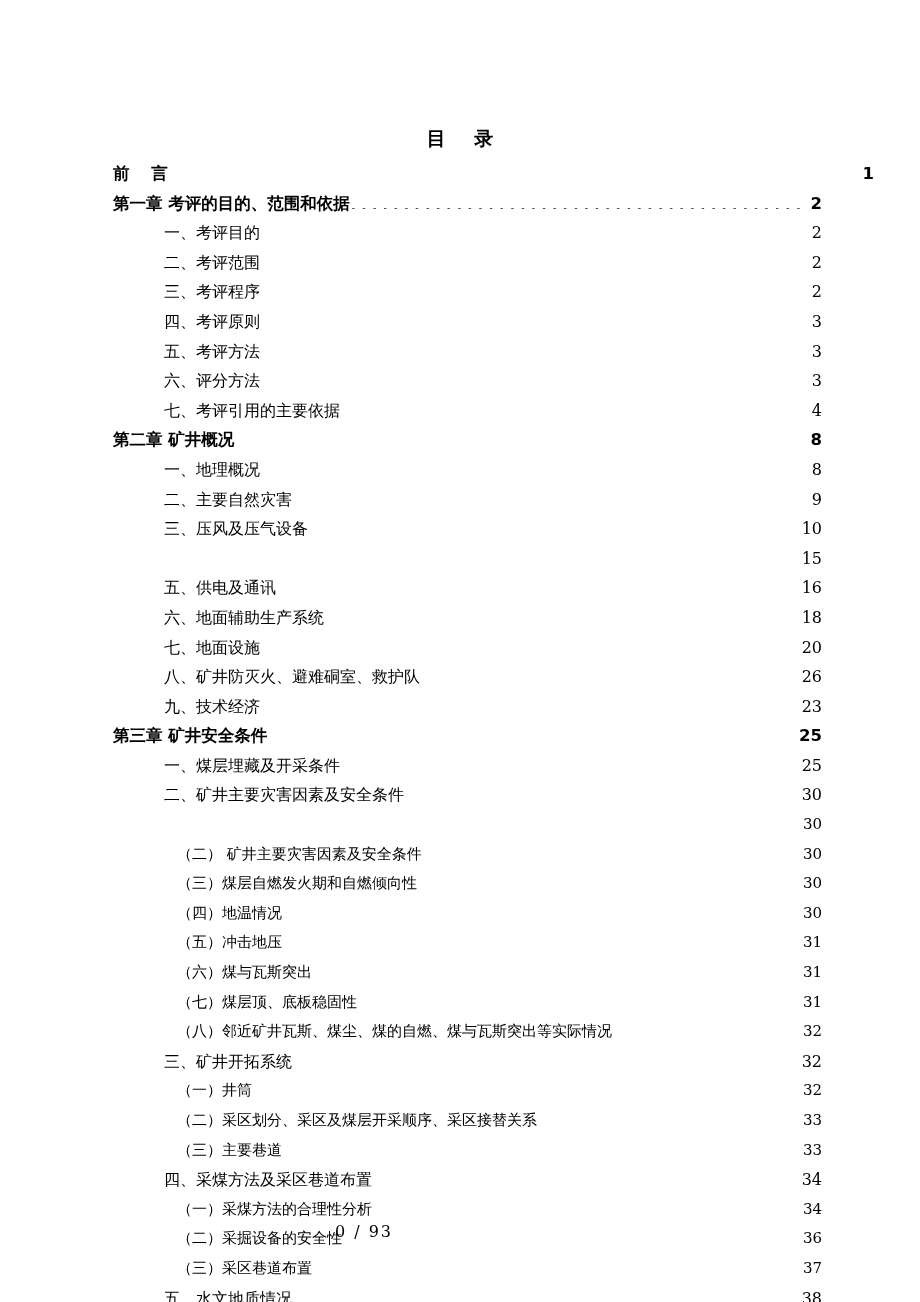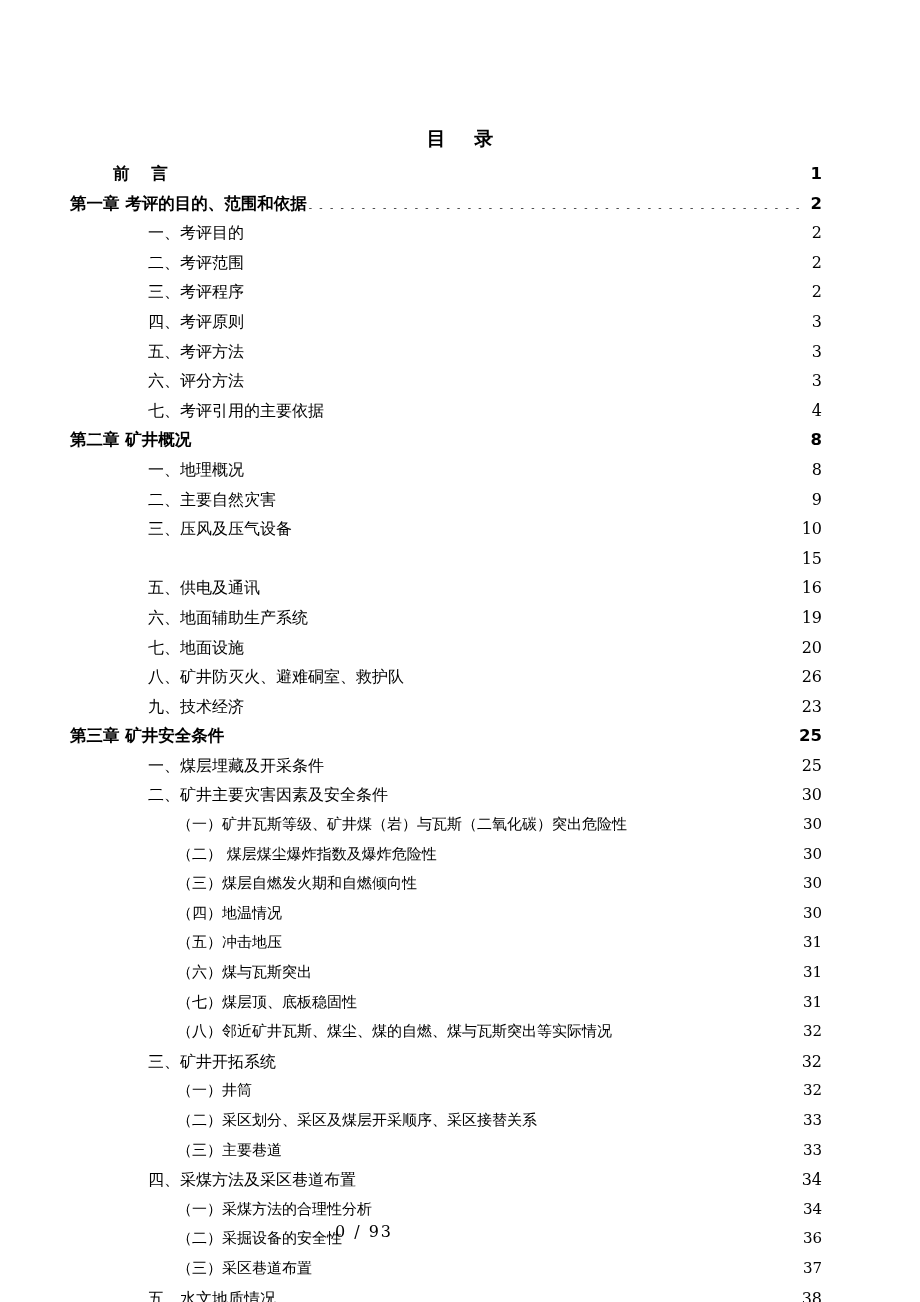"前 言" .lvl-front { padding-right: 98px -> 46px }
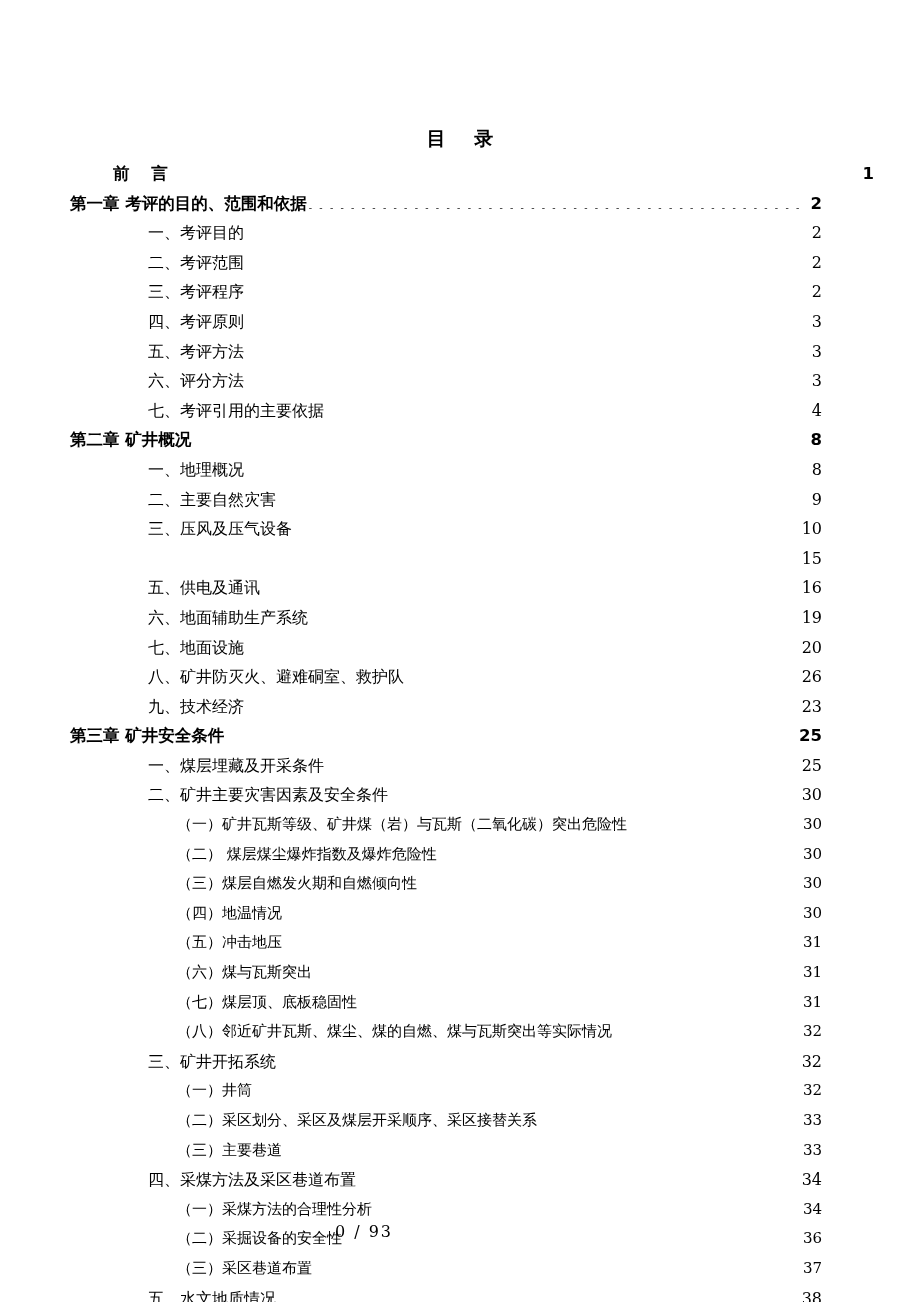"第一章 考评的目的、范围和依据" .lvl-chapter { padding-left: 70px -> 113px }
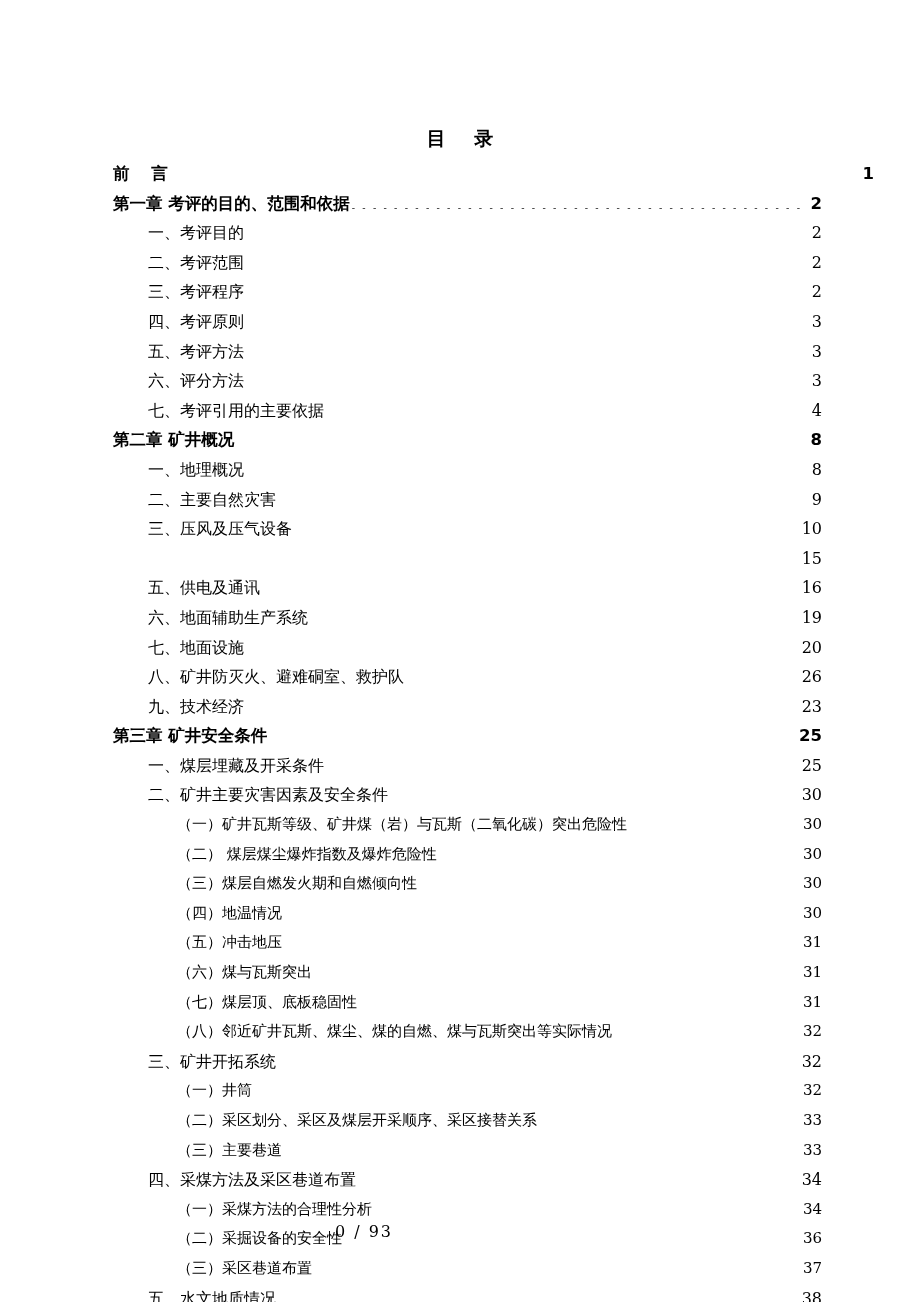"一、考评目的" .lvl-1 { margin-left: none -> 16px }
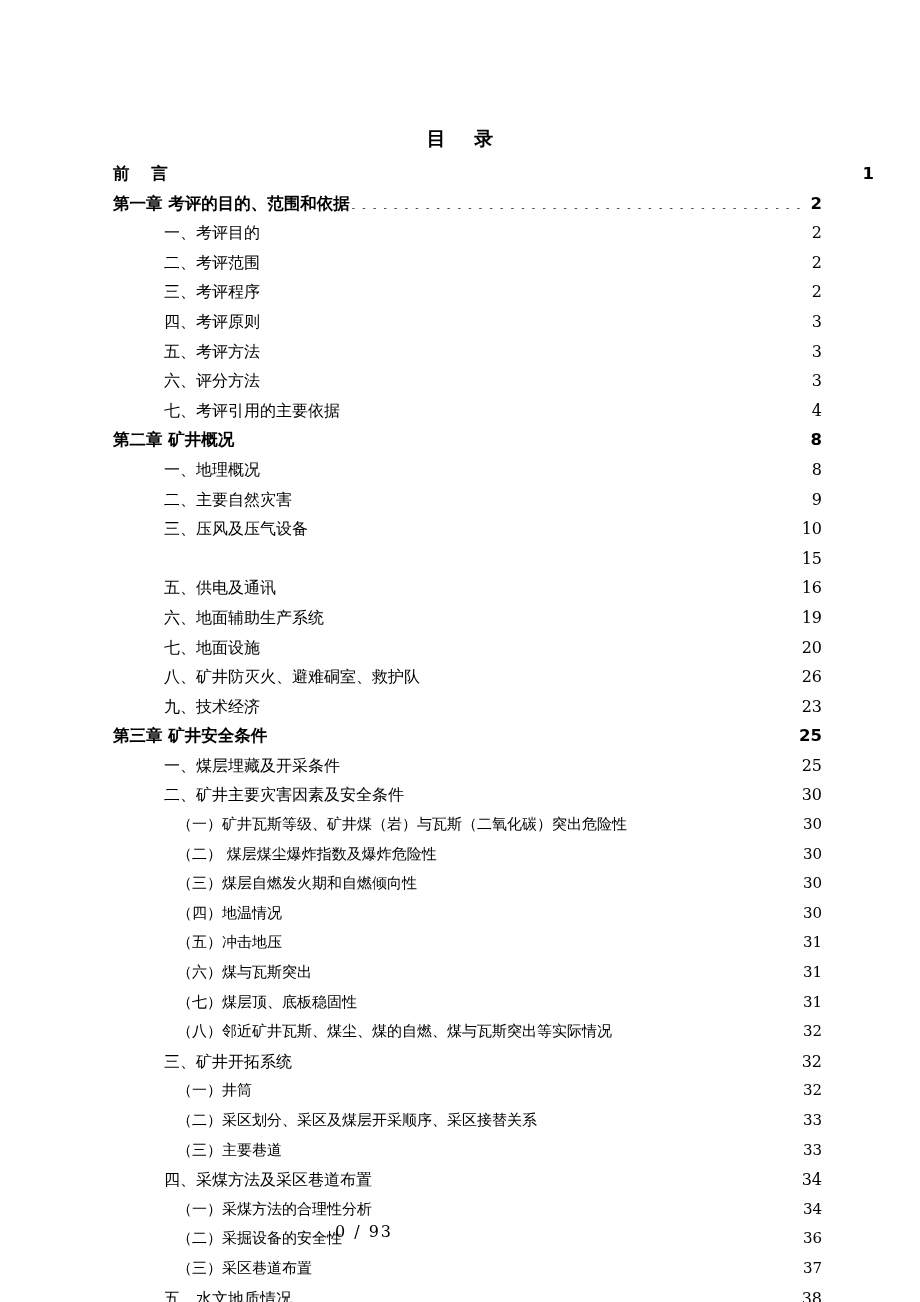"19" span.toc-page { text: 19 -> 18 }
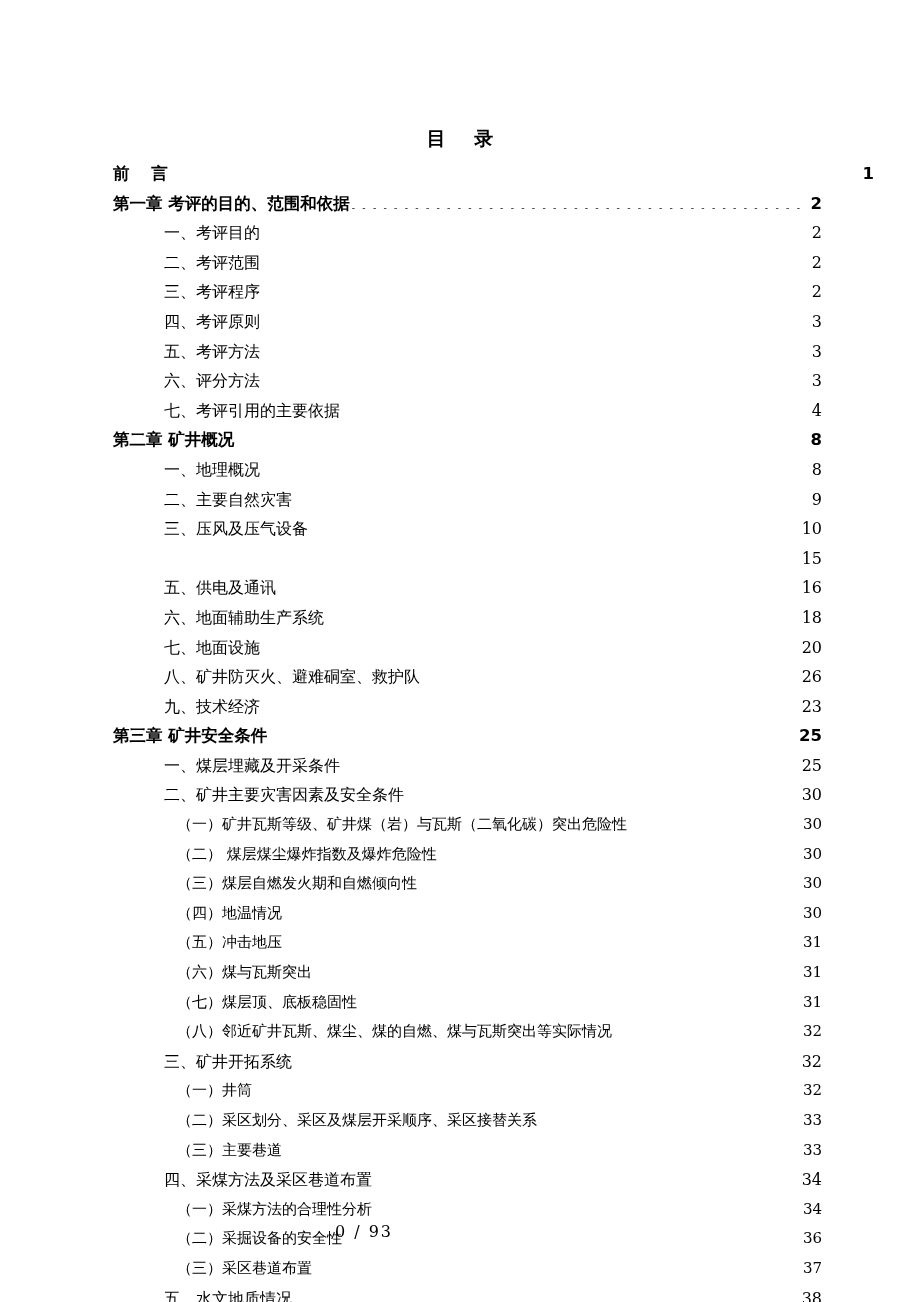"（一）矿井瓦斯等级、矿井煤（岩）与瓦斯（二氧化碳）突出危险性" span.toc-label { html: <span>（一）矿井瓦斯等级、矿井煤（岩）与瓦斯（二氧化碳）突出危险性</span> -> none }
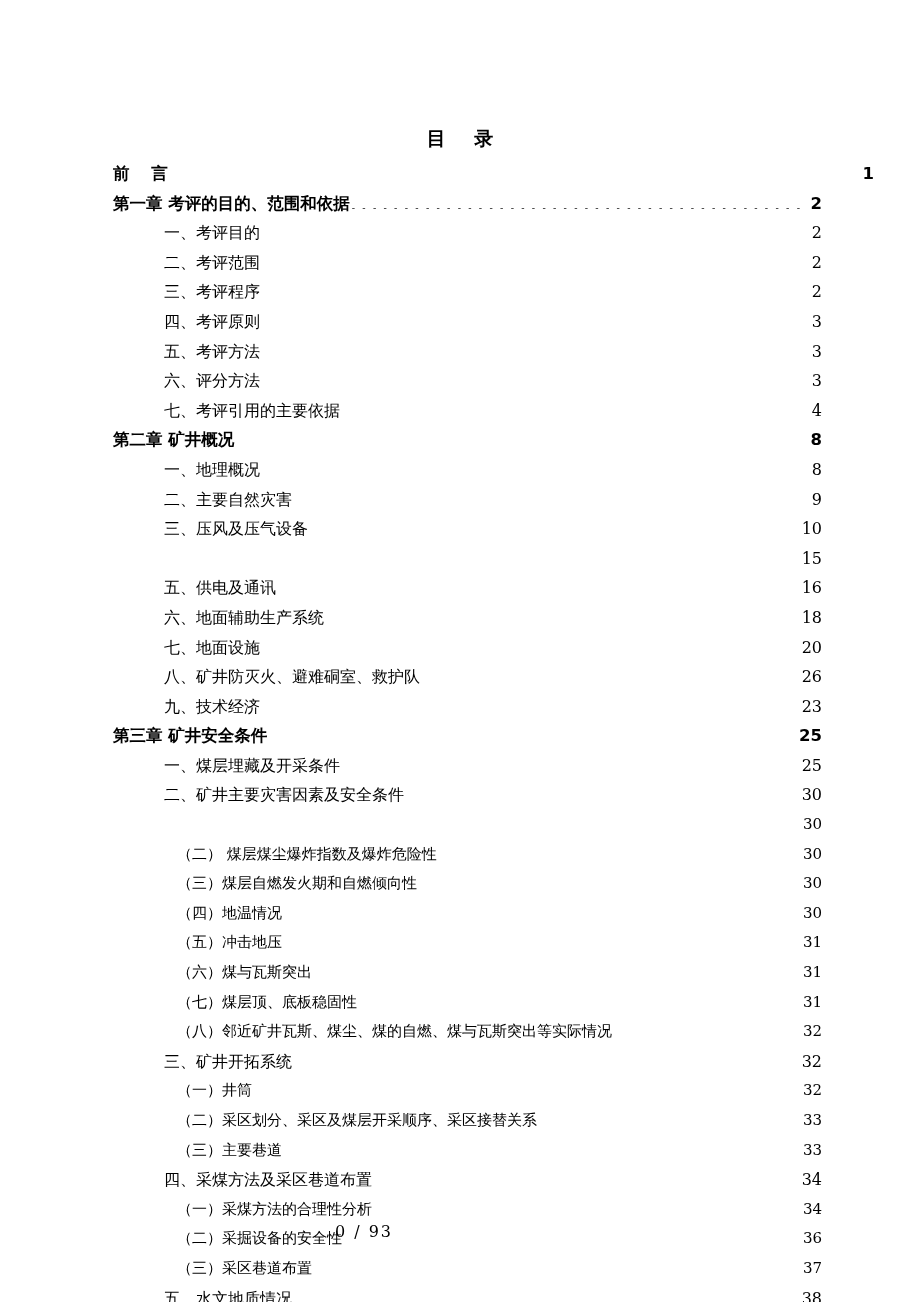"（二） 煤层煤尘爆炸指数及爆炸危险性" span.toc-label { text: 煤层煤尘爆炸指数及爆炸危险性 -> 矿井主要灾害因素及安全条件 }
